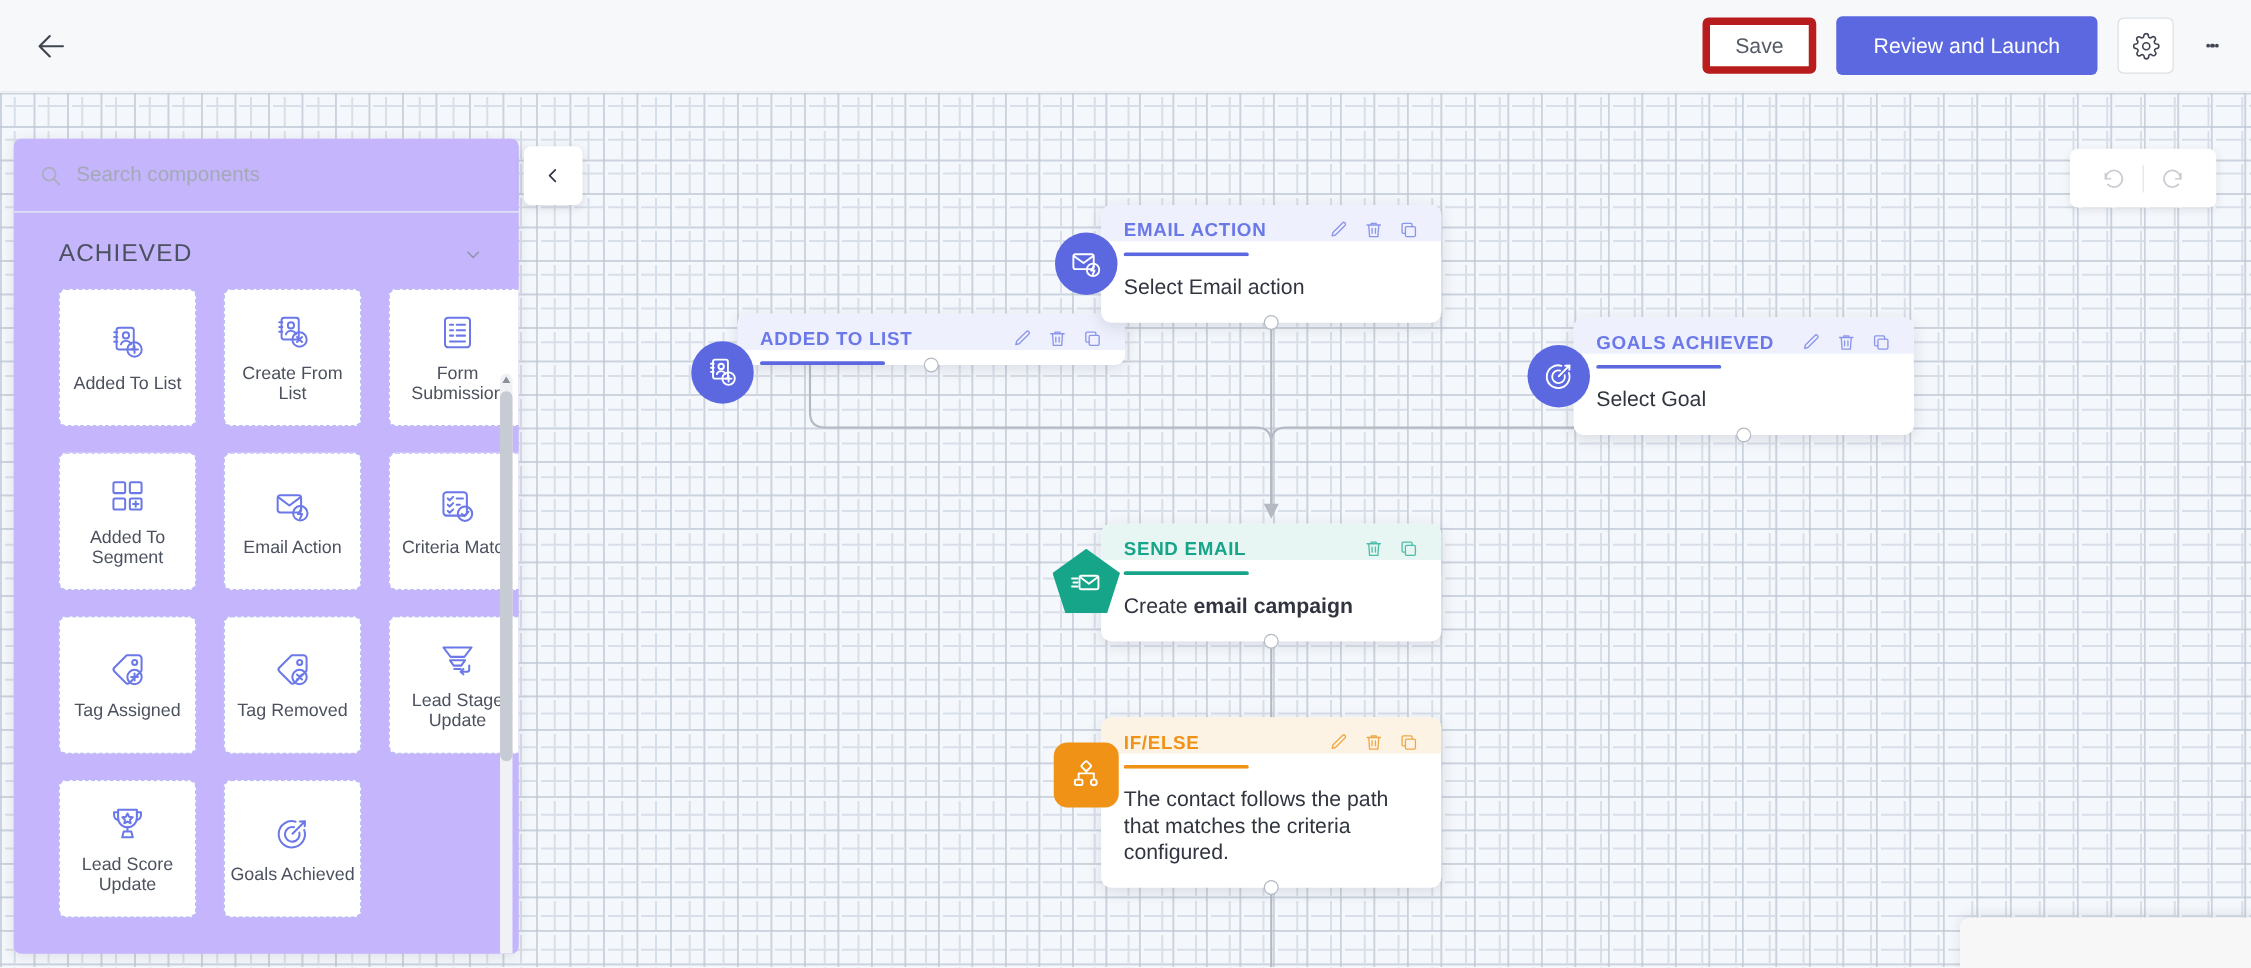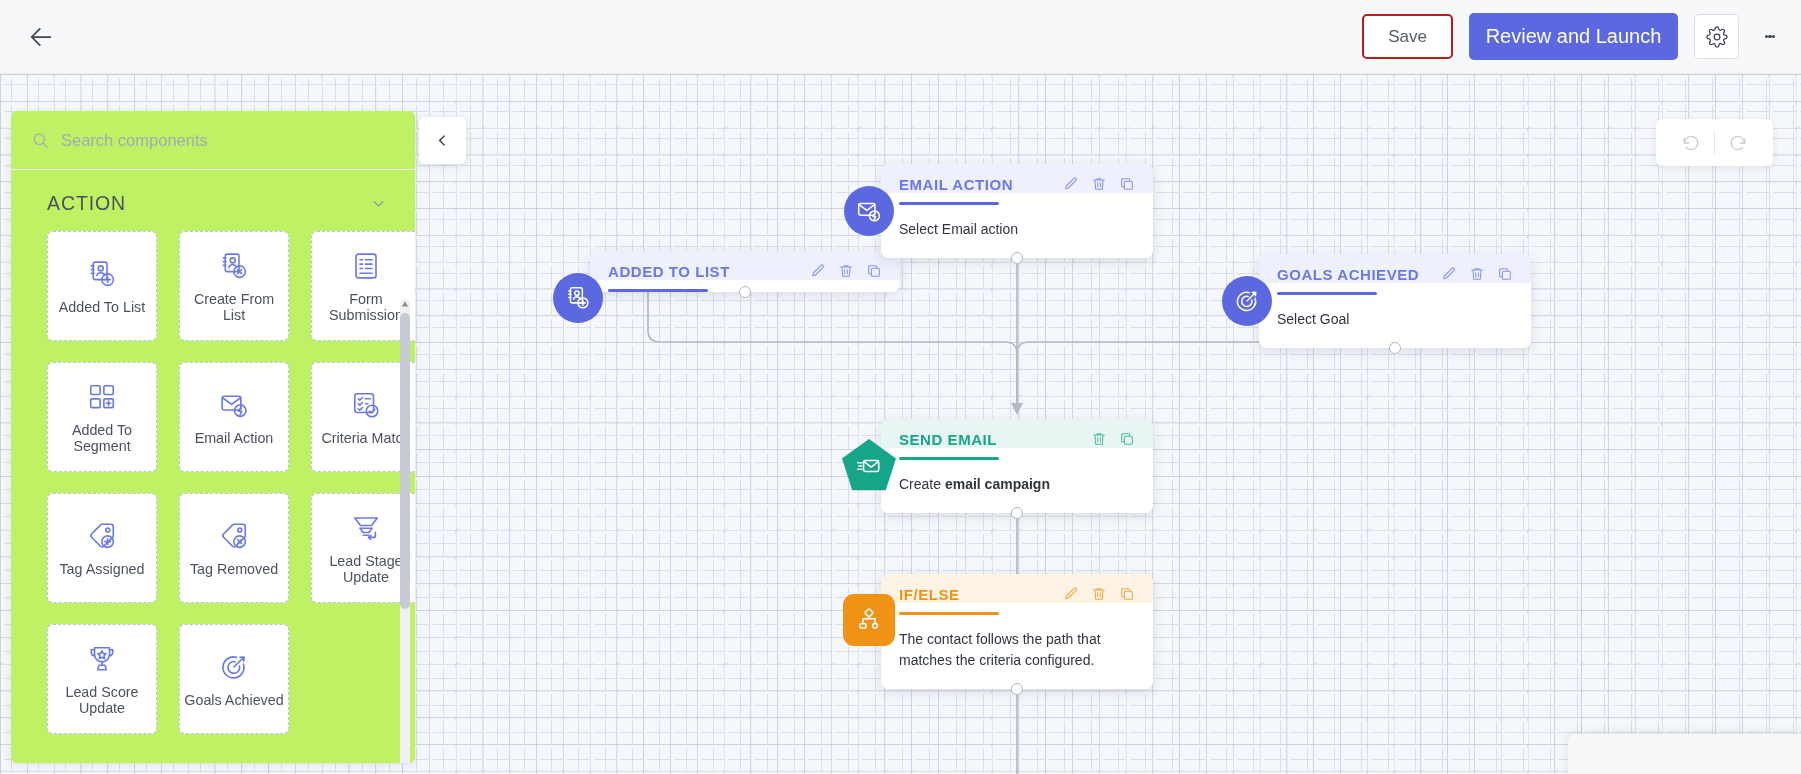"Save" .btn-save { border: 2px solid #b91c1c -> 6px solid #b91c1c }
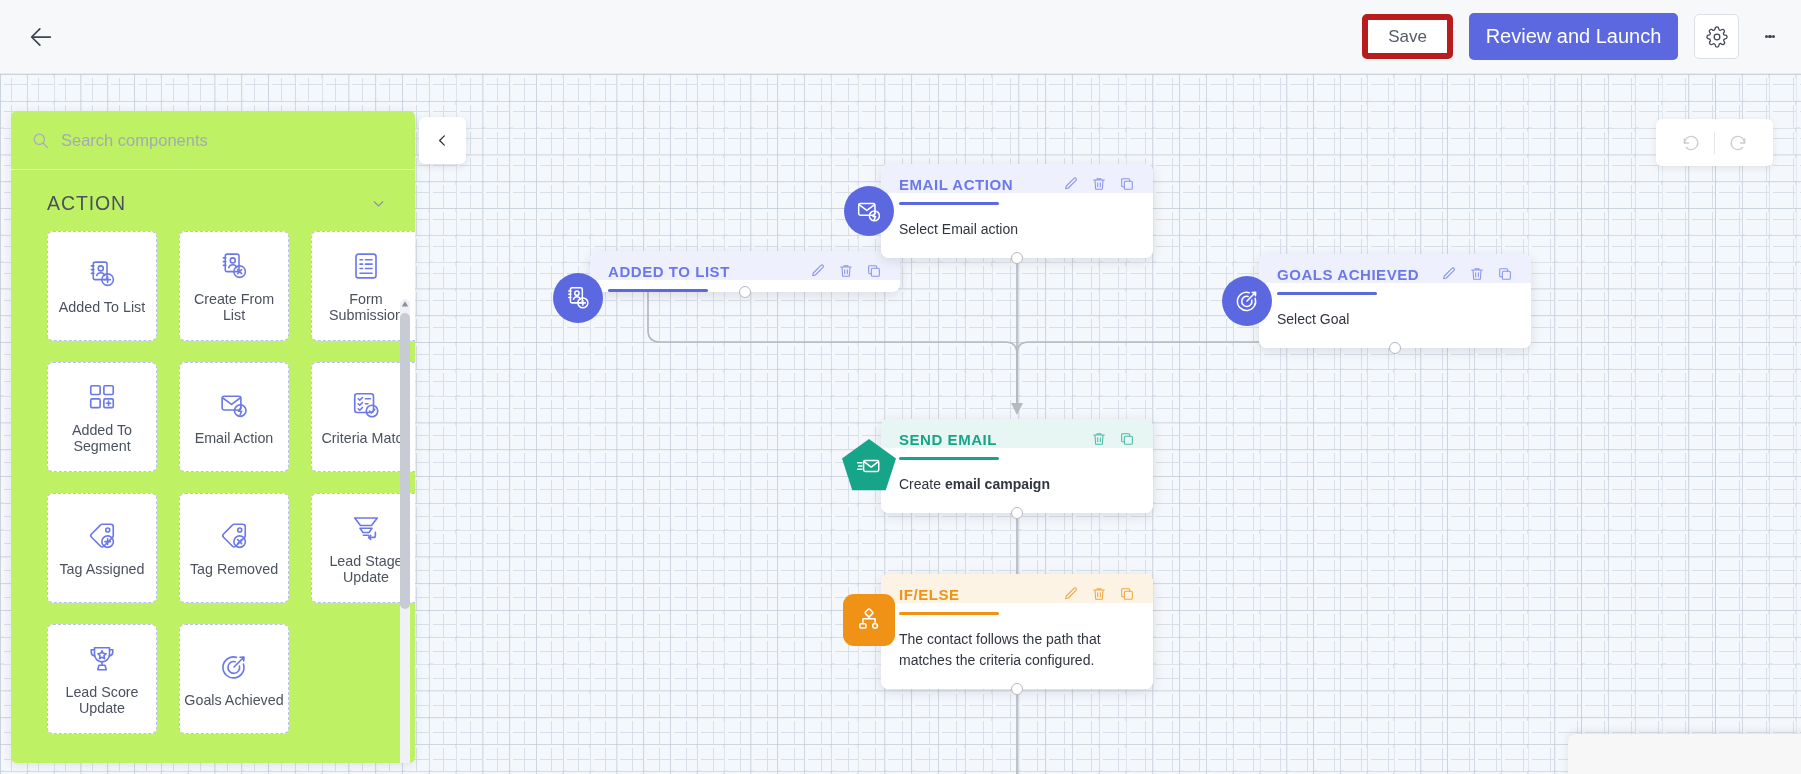"Review and Launch" .btn-launch { font-size: 20px -> 17px }
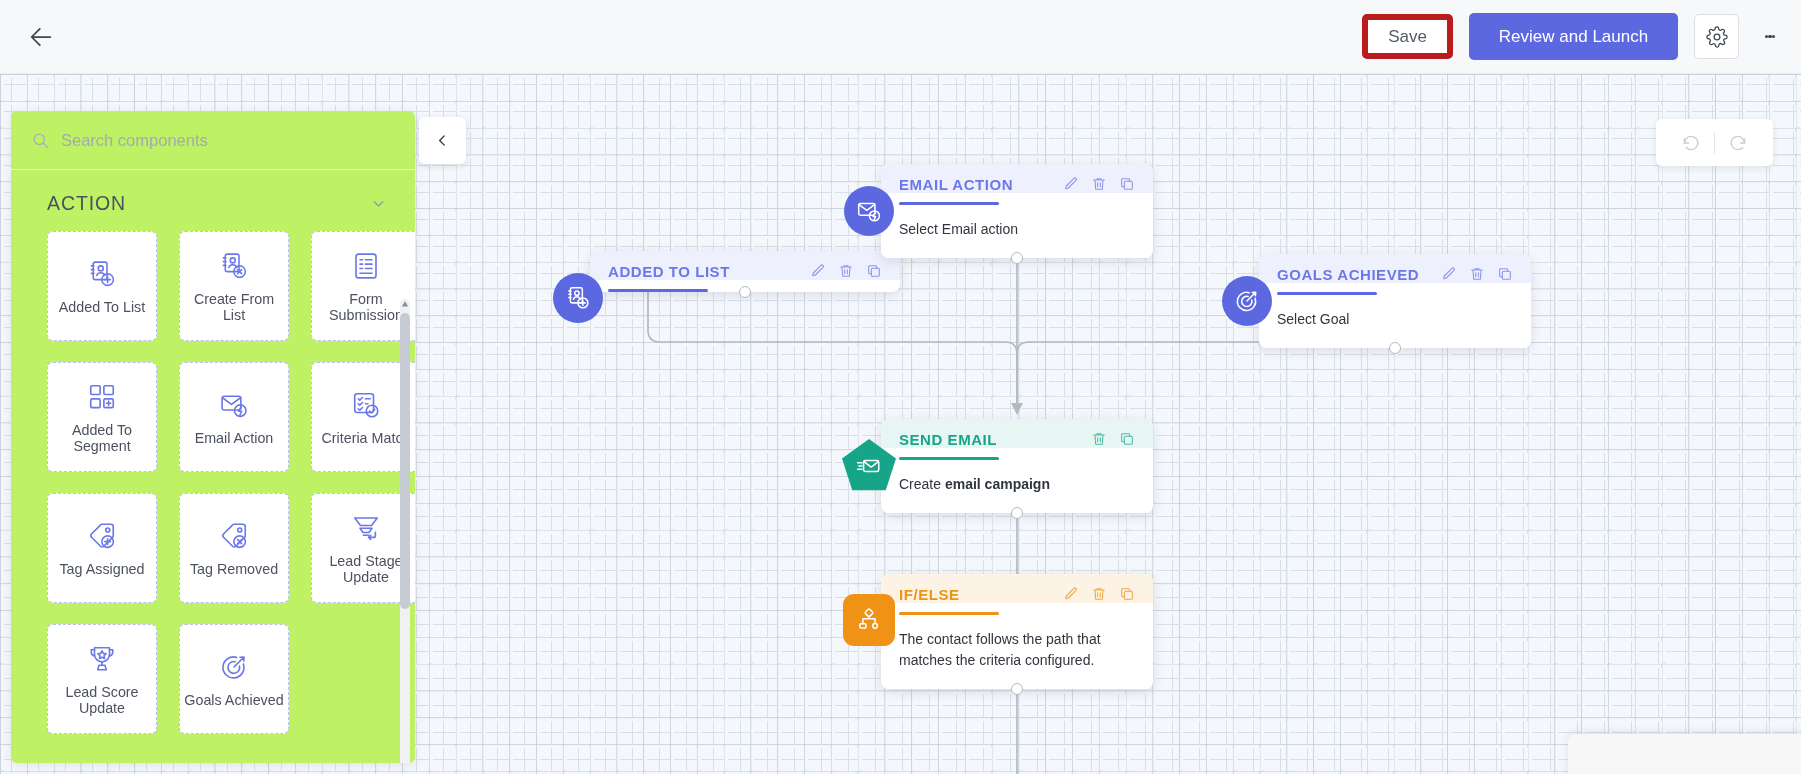"Search components" .left-panel { background: #bef264 -> #c4b5fd }
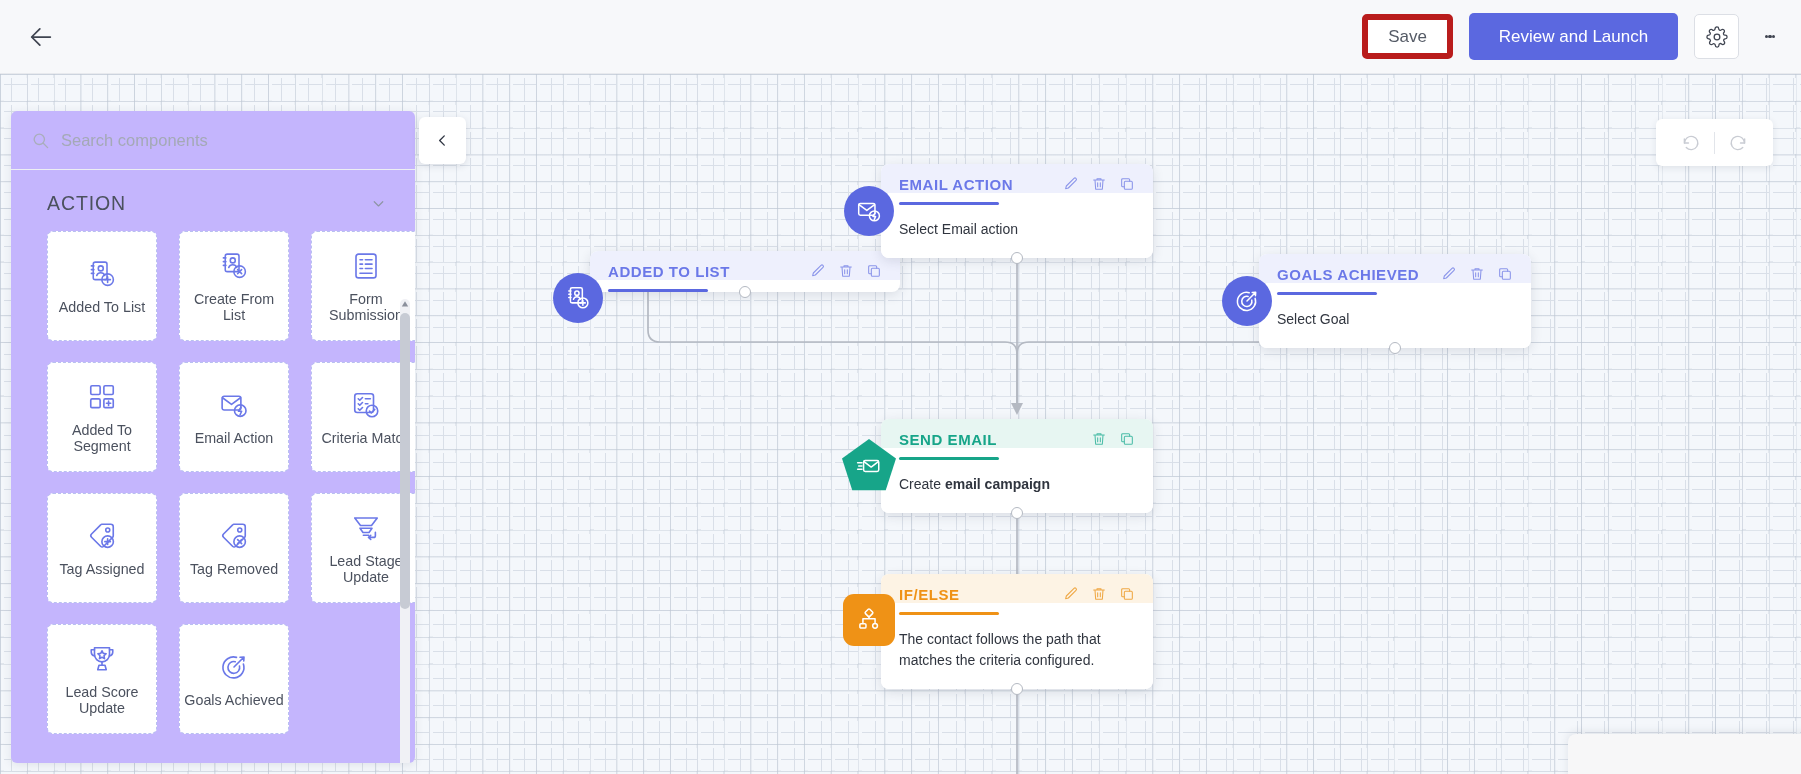"ACTION" span.group-title { text: ACTION -> ACHIEVED }
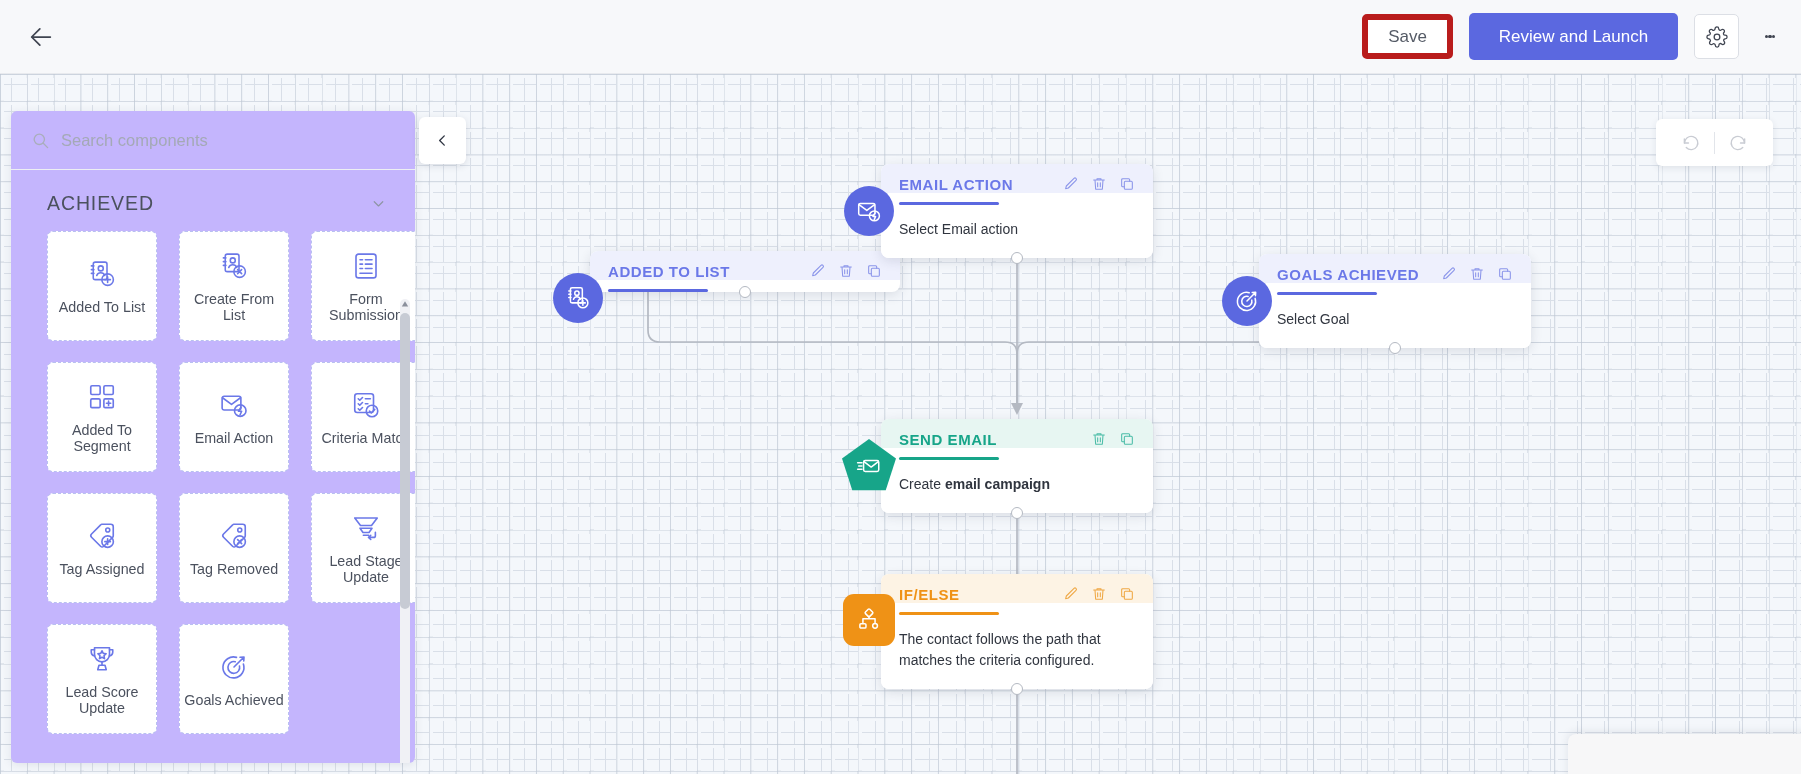"Select Email action" .node-body { font-size: 14px -> 17px }
